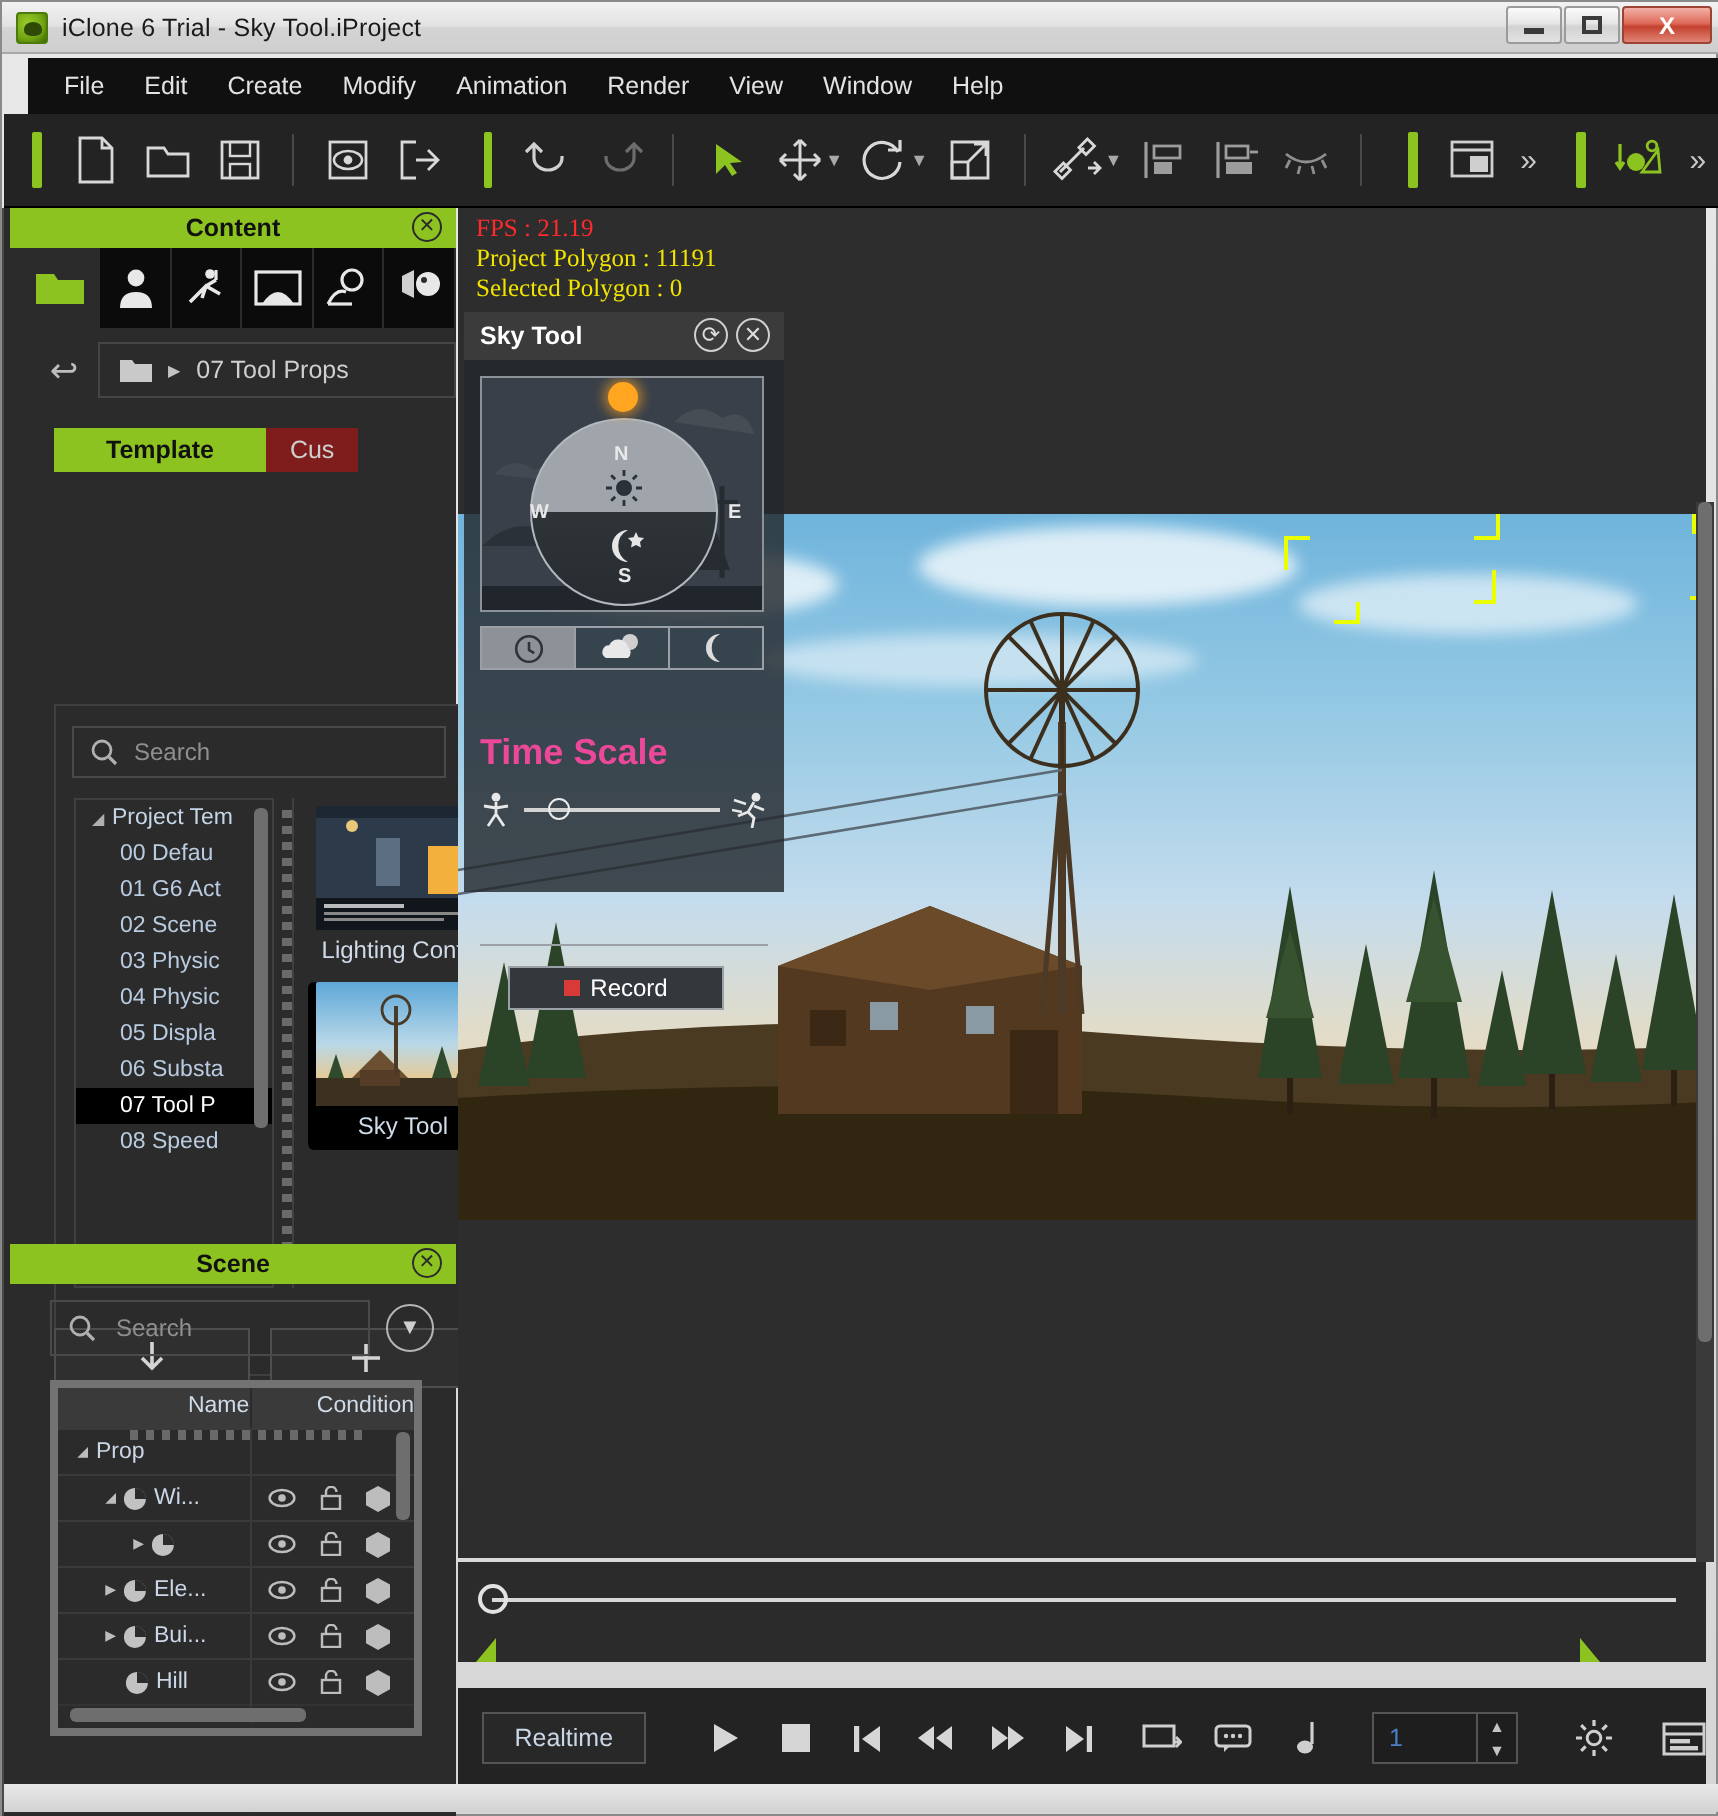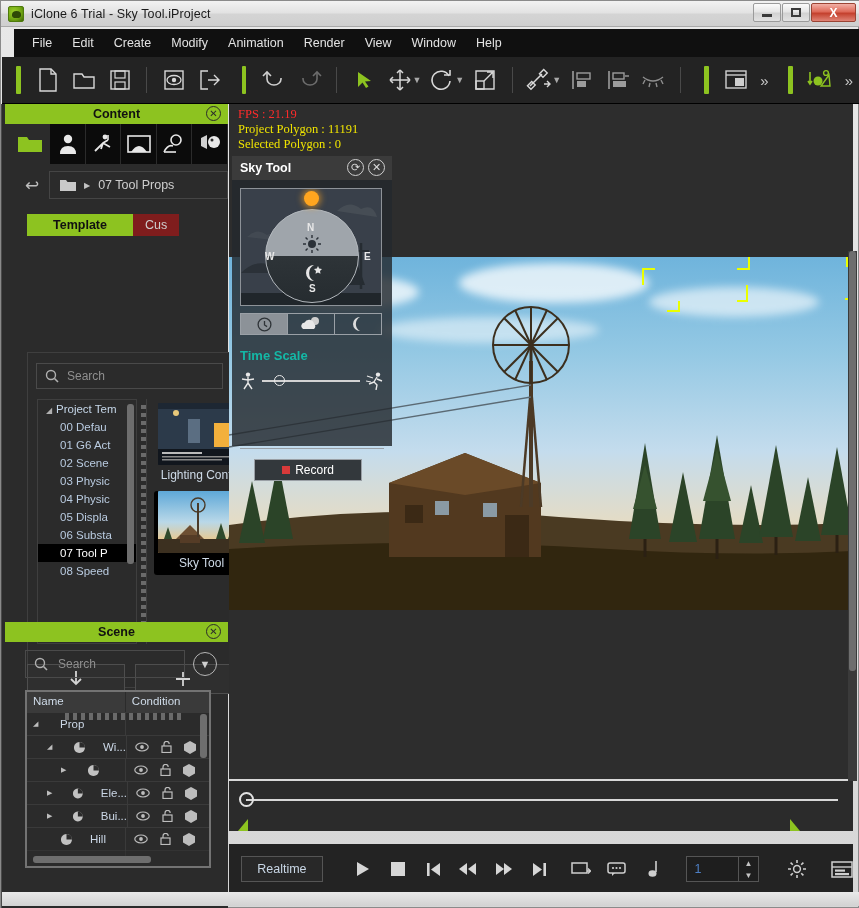"Time Scale" .tscale-lbl { color: #14b8a6 -> #ec4899; font-size: 13px -> 18px; margin-top: 13px -> 31px }
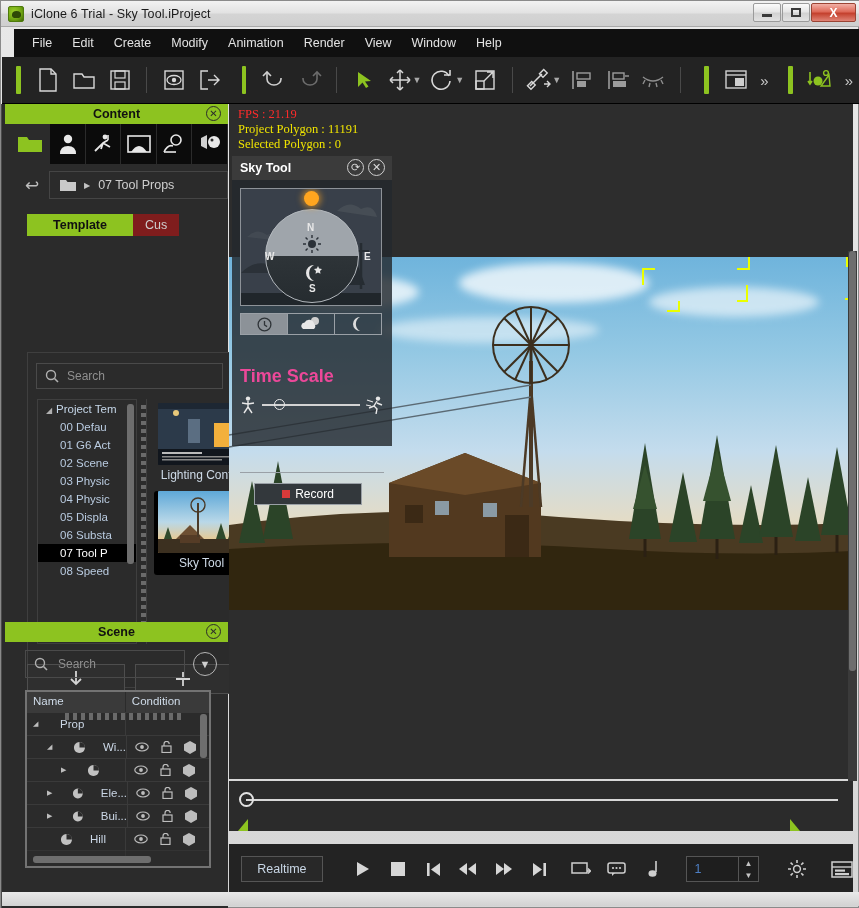"Name" .scene-table { border: 2px solid #737373 -> 4px solid #737373; text-align: none -> right }
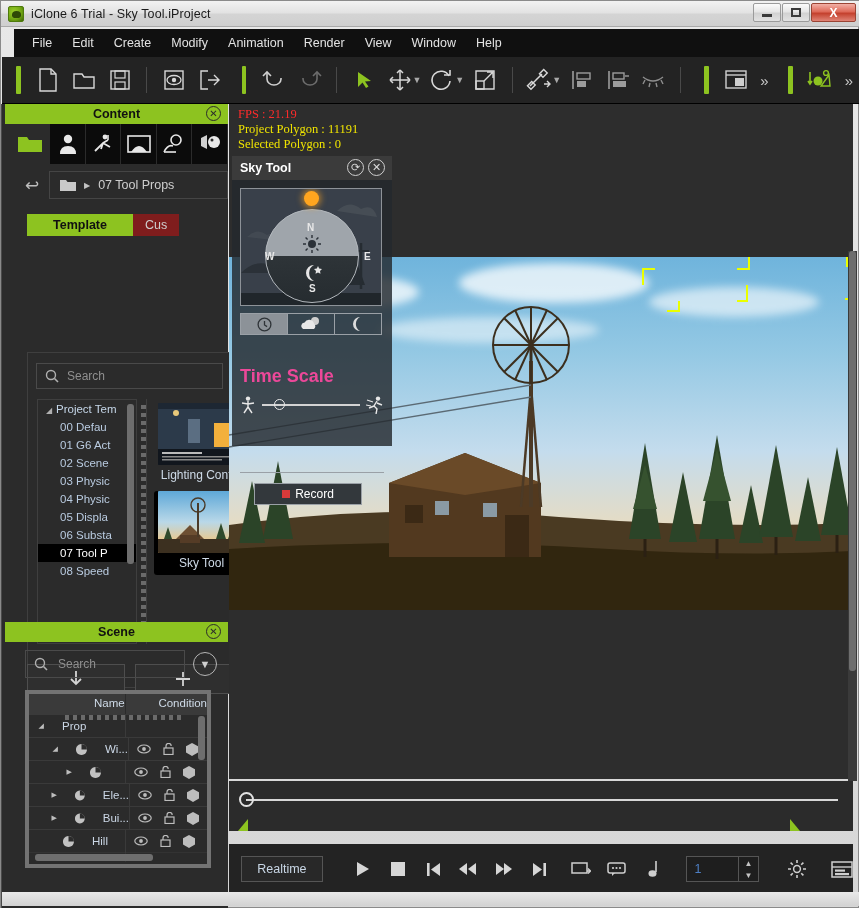"Prop" .sc-name { gap: 18px -> 4px }
